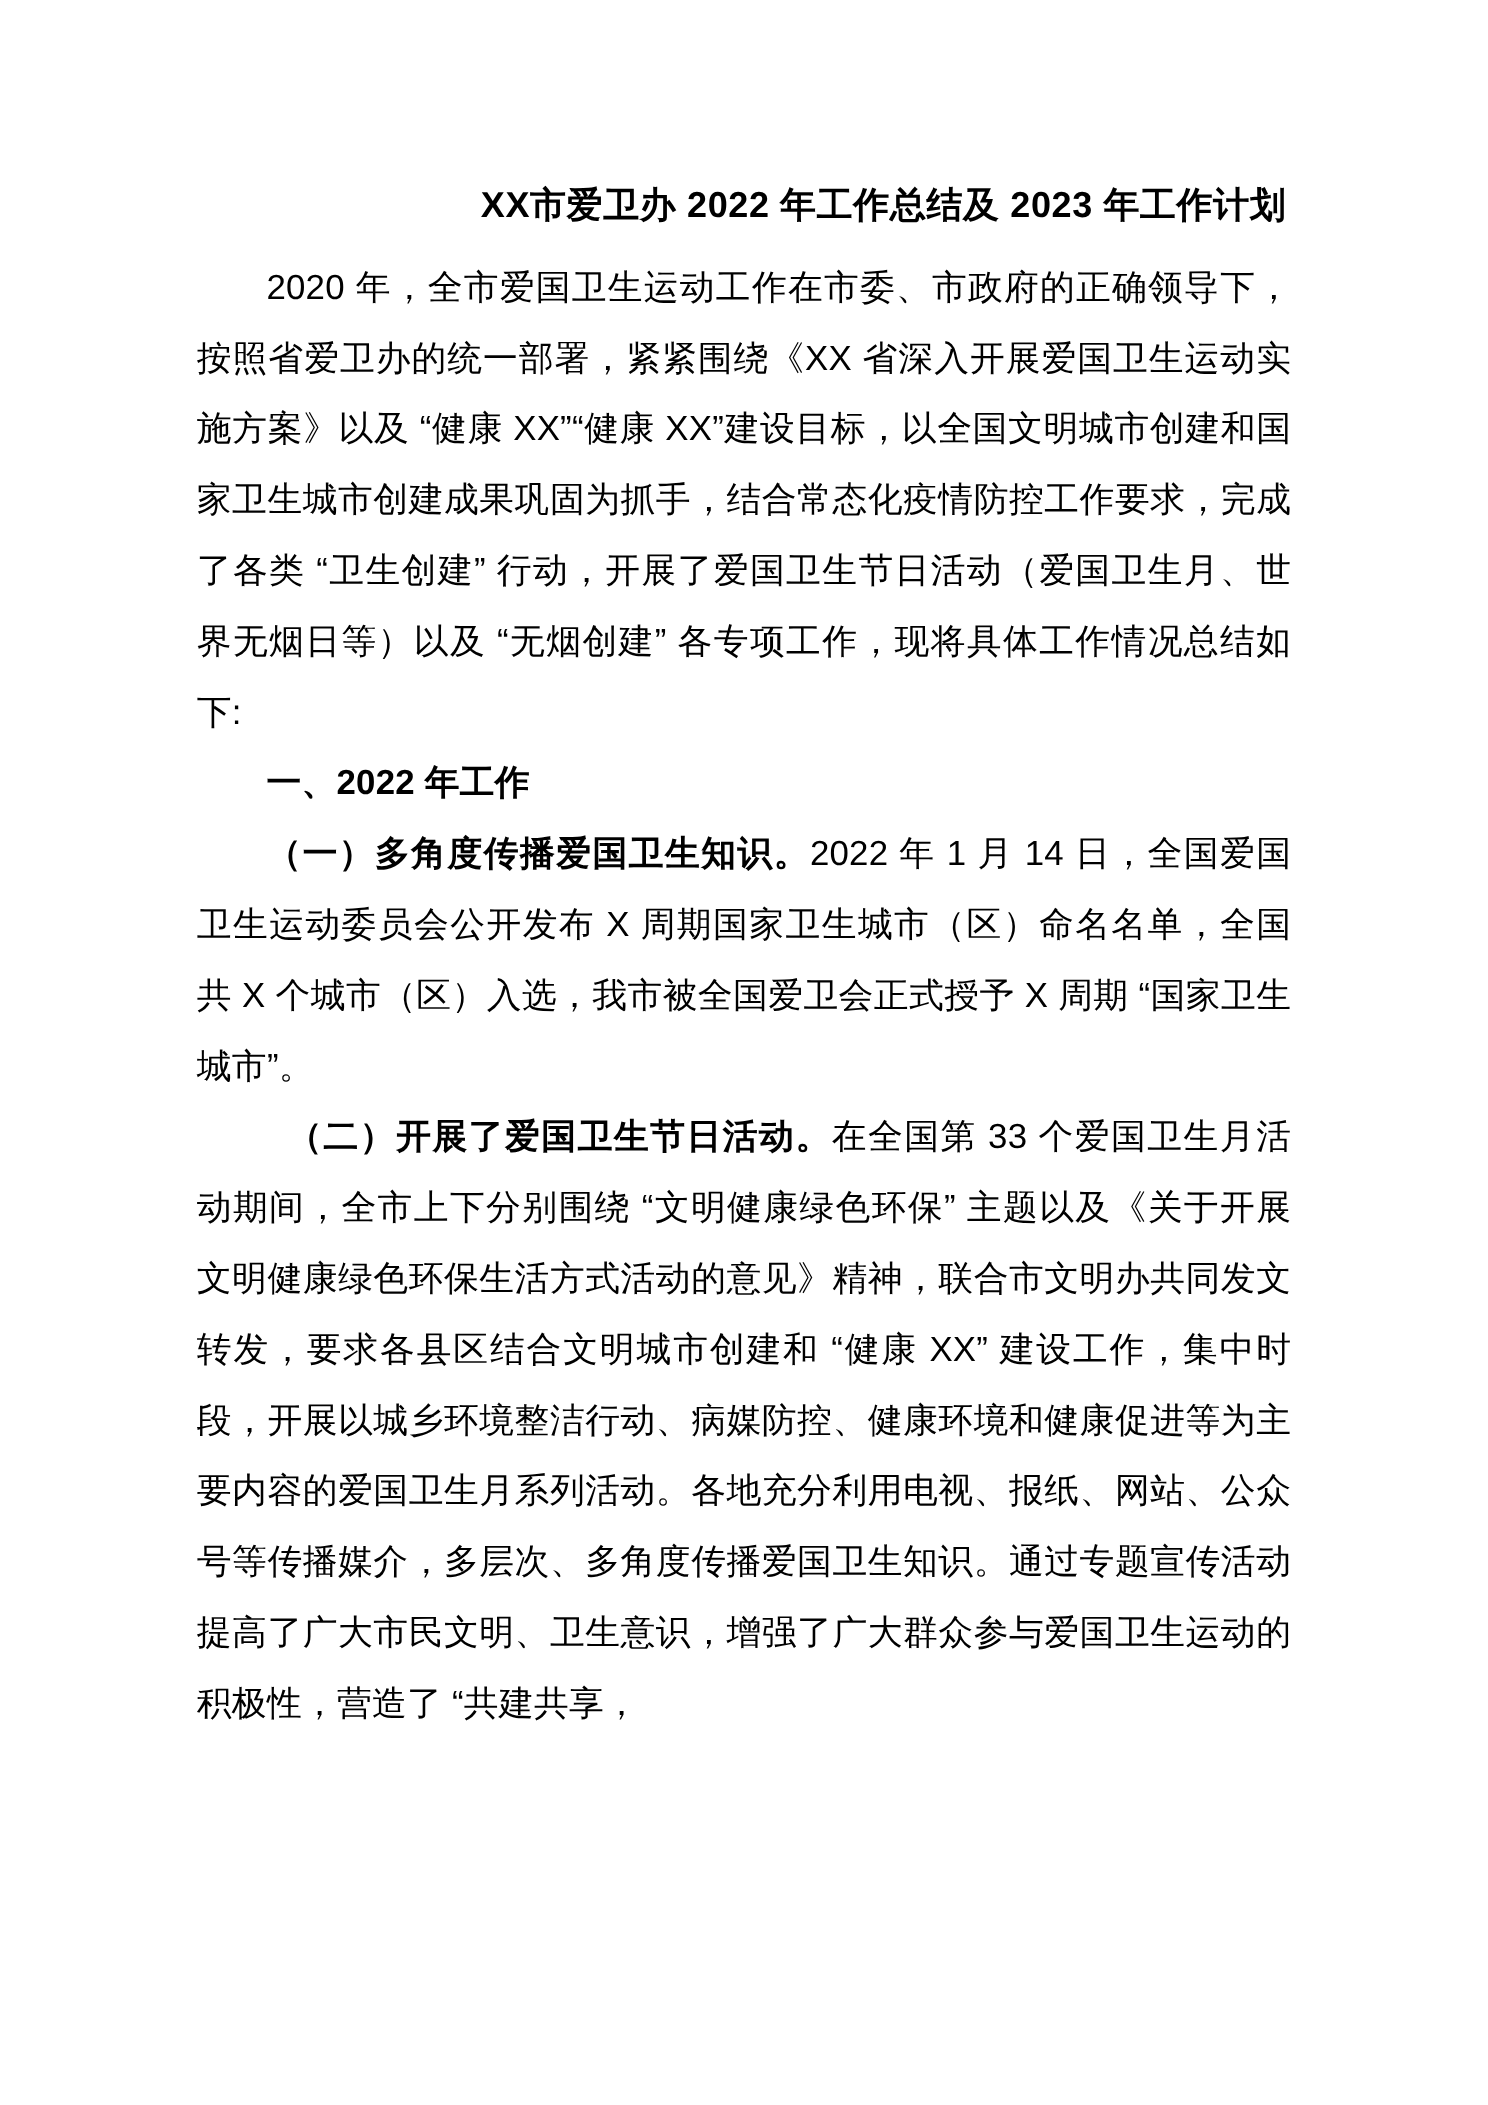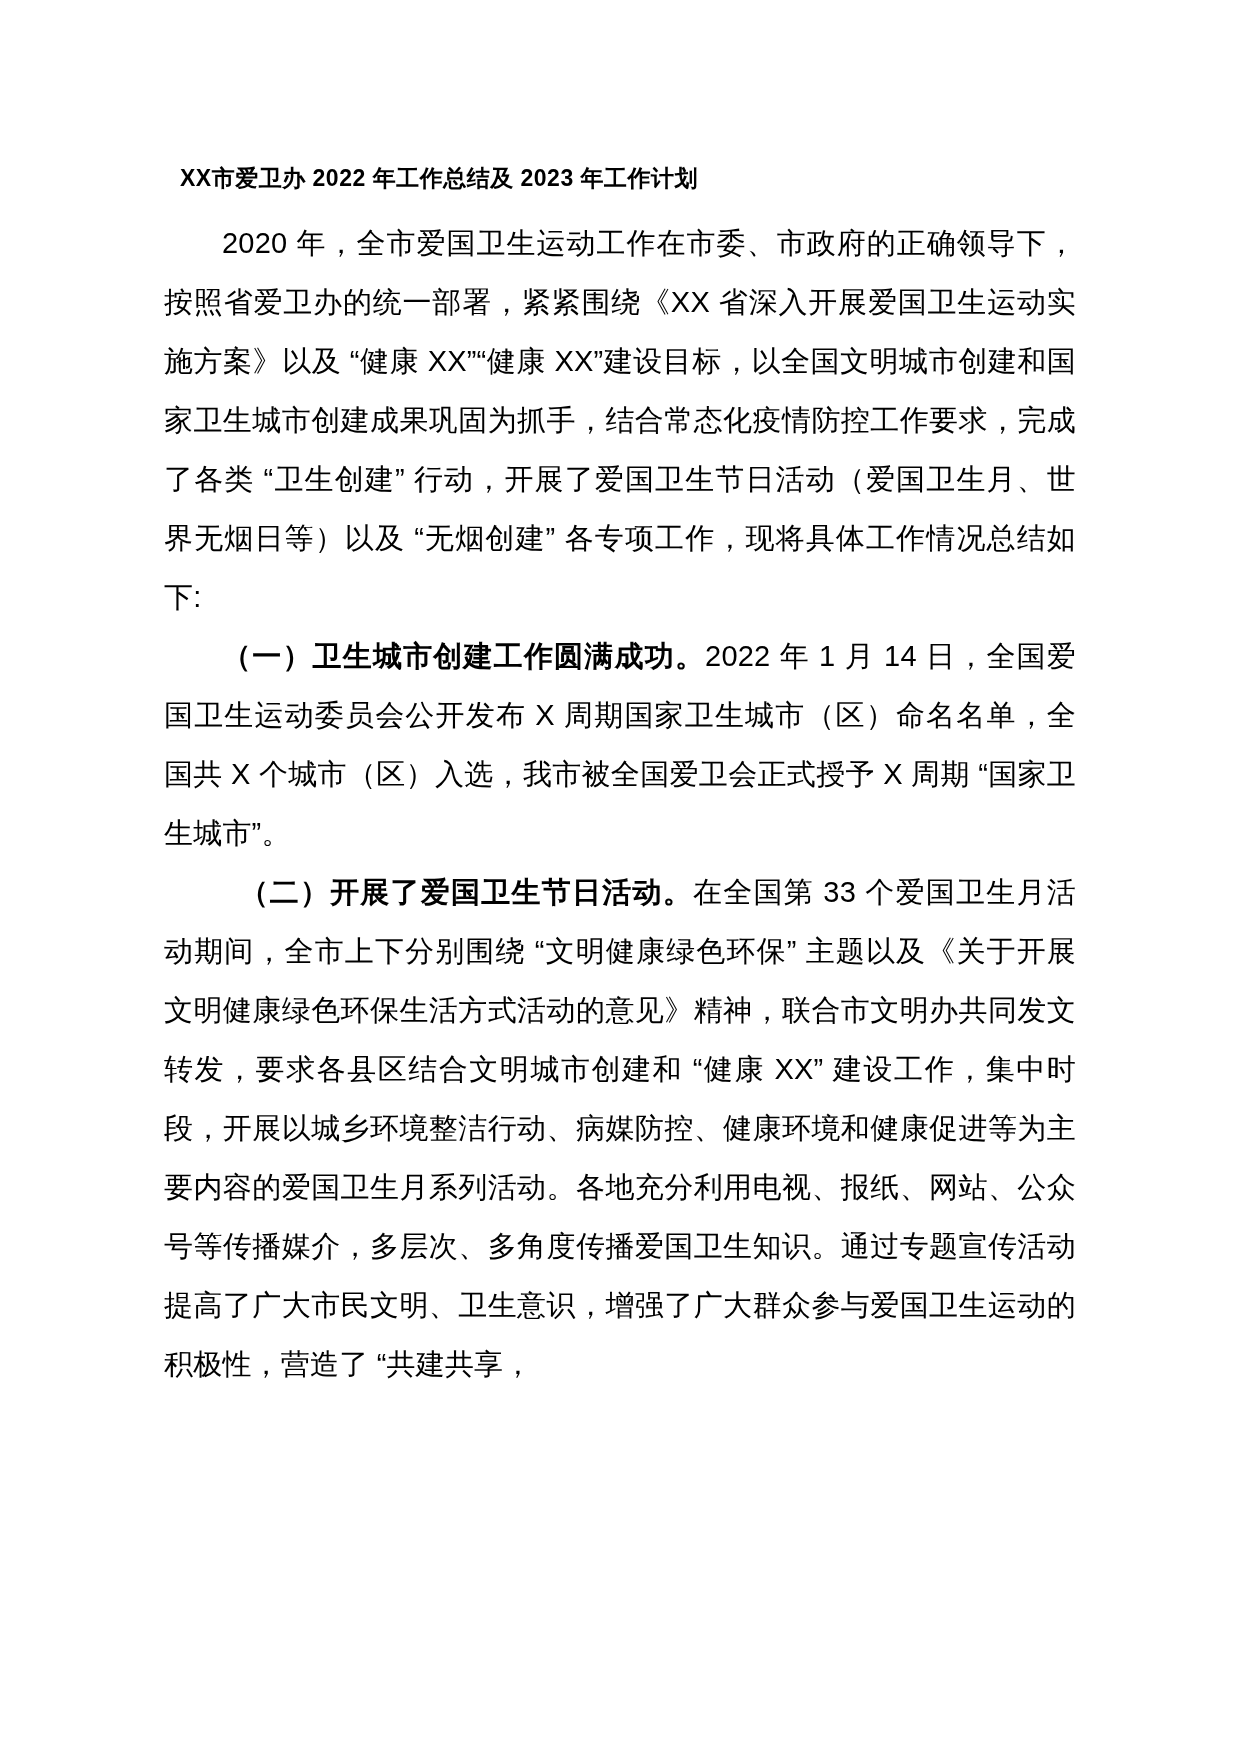"XX市爱卫办 2022 年工作总结及 2023 年工作计划" .doc-title { font-size: 23px -> 30px; margin: 16px -> 4px; text-align: left -> right }
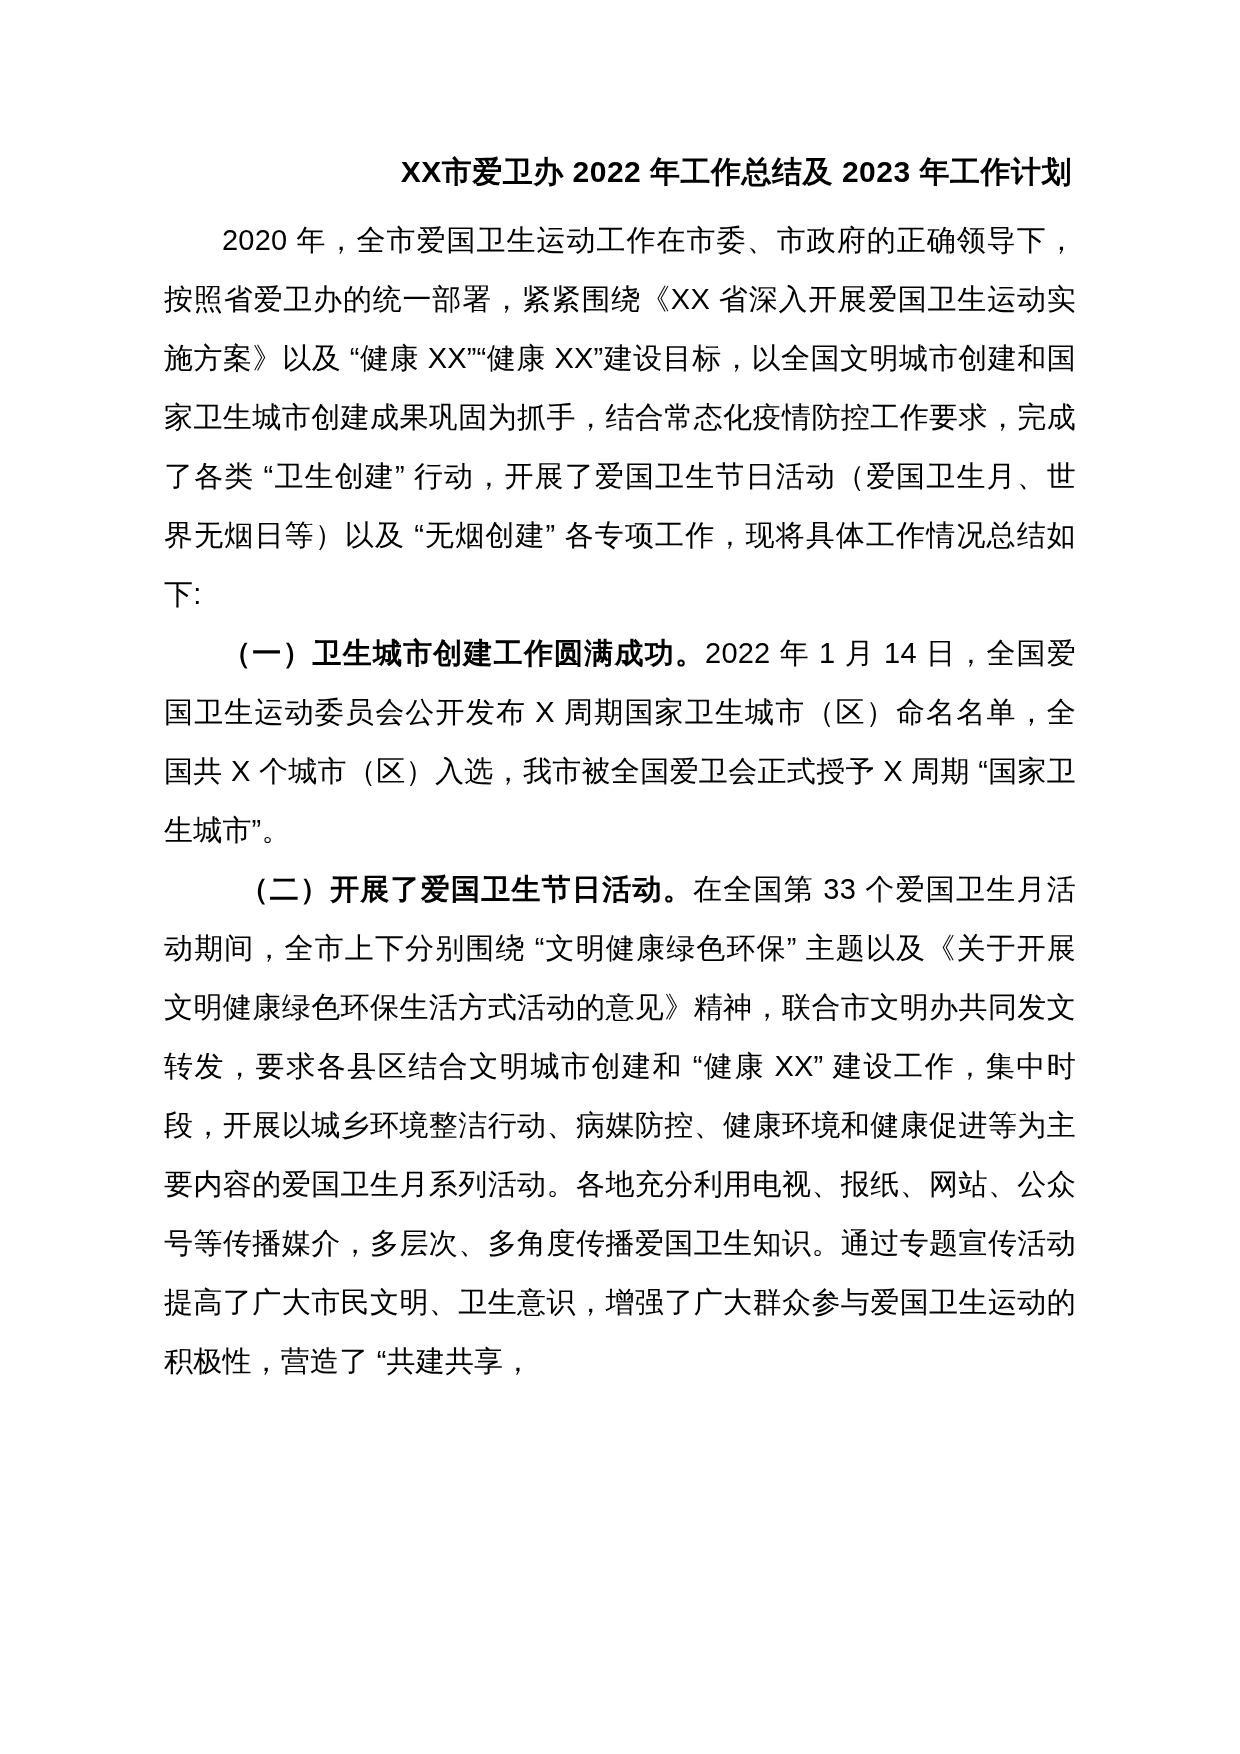"一、2022 年工作" p.heading-1 { html: none -> <p>一、2022 年工作</p> }
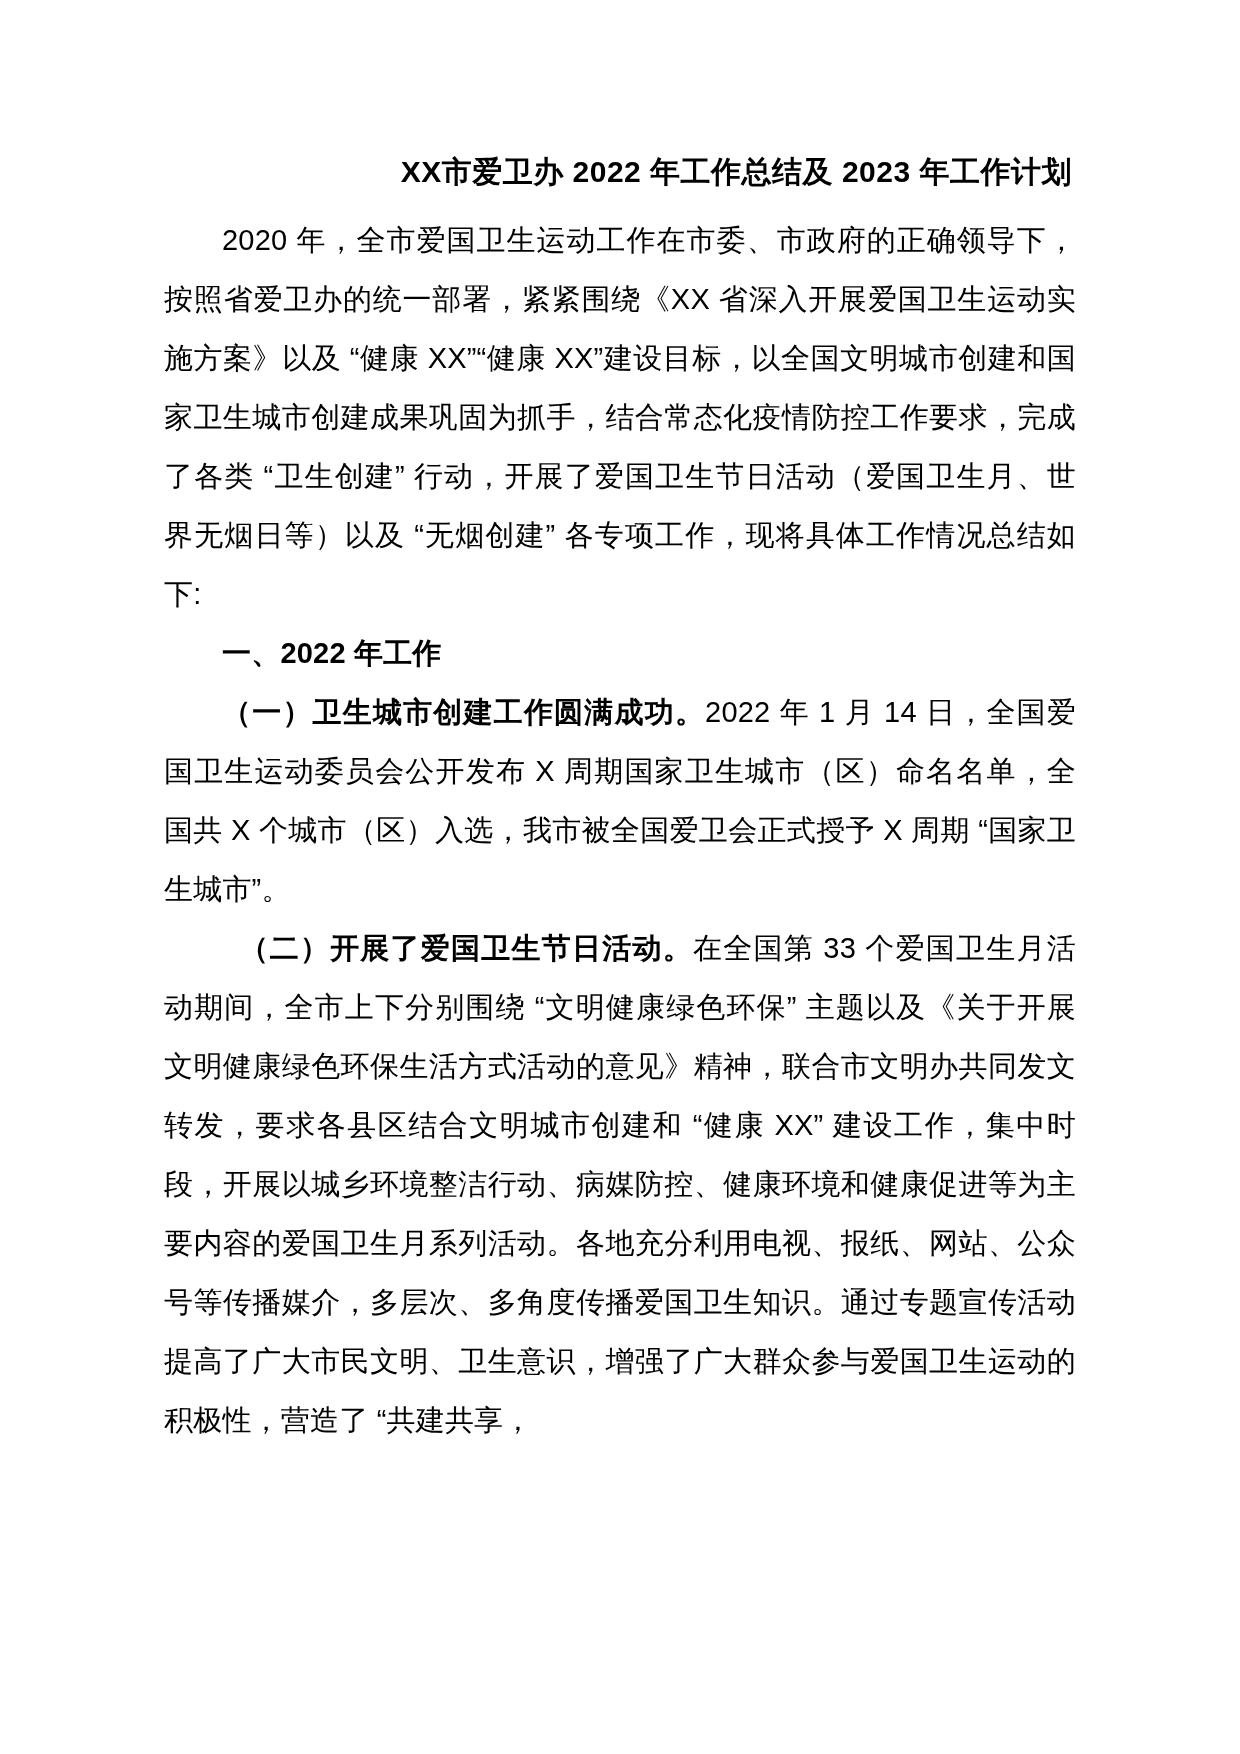"（一）卫生城市创建工作圆满成功。" span.lead { text: 卫生城市创建工作圆满成功 -> 多角度传播爱国卫生知识 }
